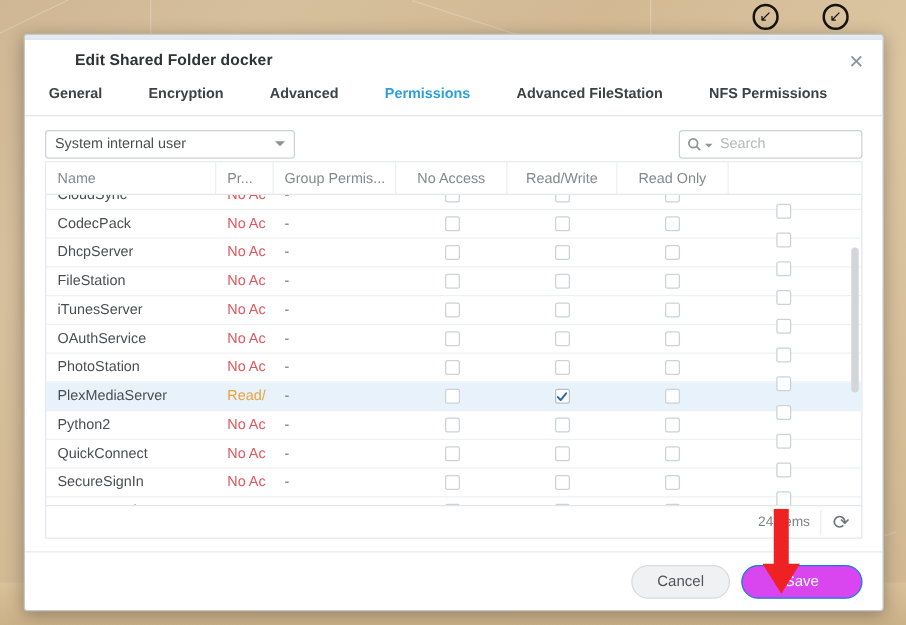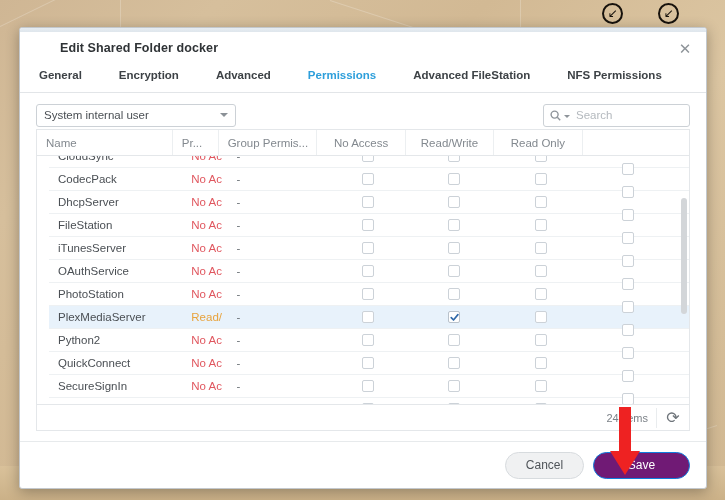"CloudSync" .tbody-inner { left: 12px -> 0 }
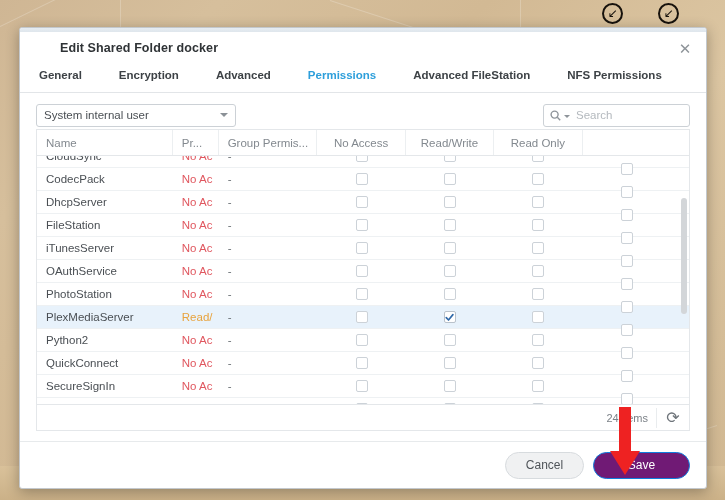"Save" .btn.save { background: #701a75 -> #d946ef }
